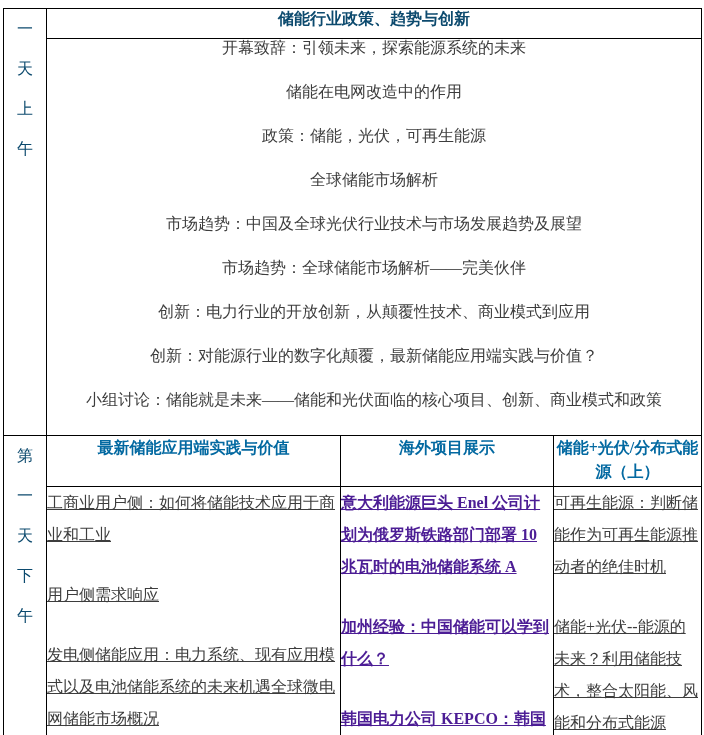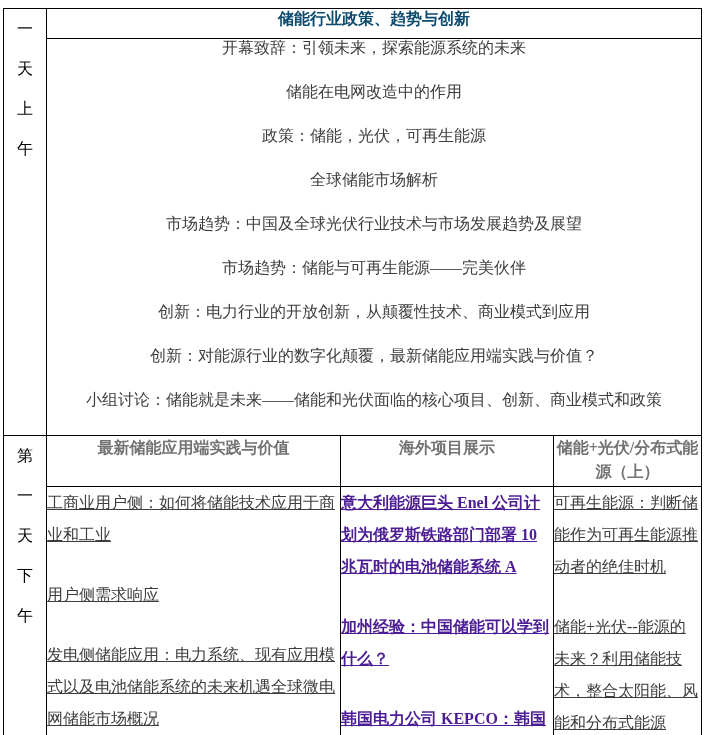"一天上午" .vlabel { color: #000000 -> #0c4a6e }
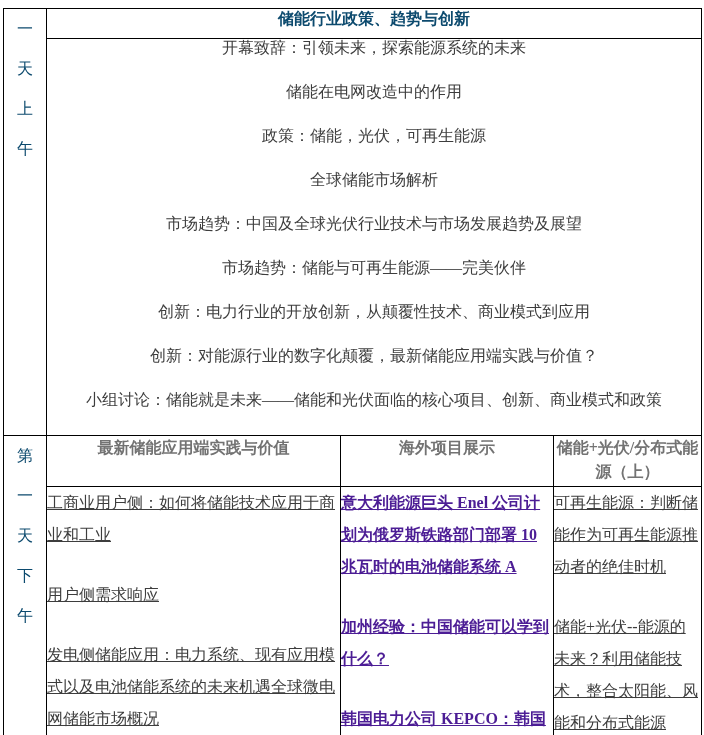"市场趋势：储能与可再生能源——完美伙伴" p { text: 储能与可再生能源 -> 全球储能市场解析 }
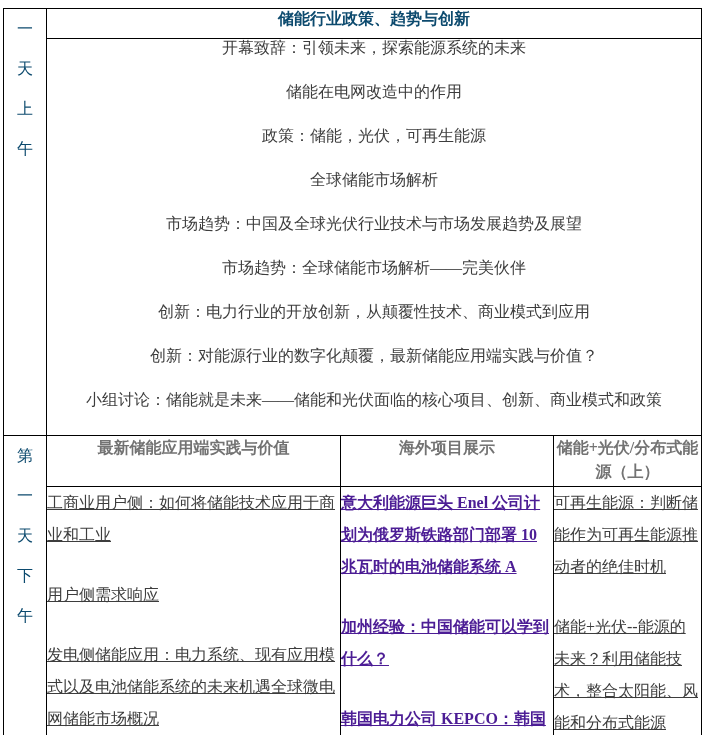"最新储能应用端实践与价值" td.h2-cell { color: #737373 -> #0369a1 }
